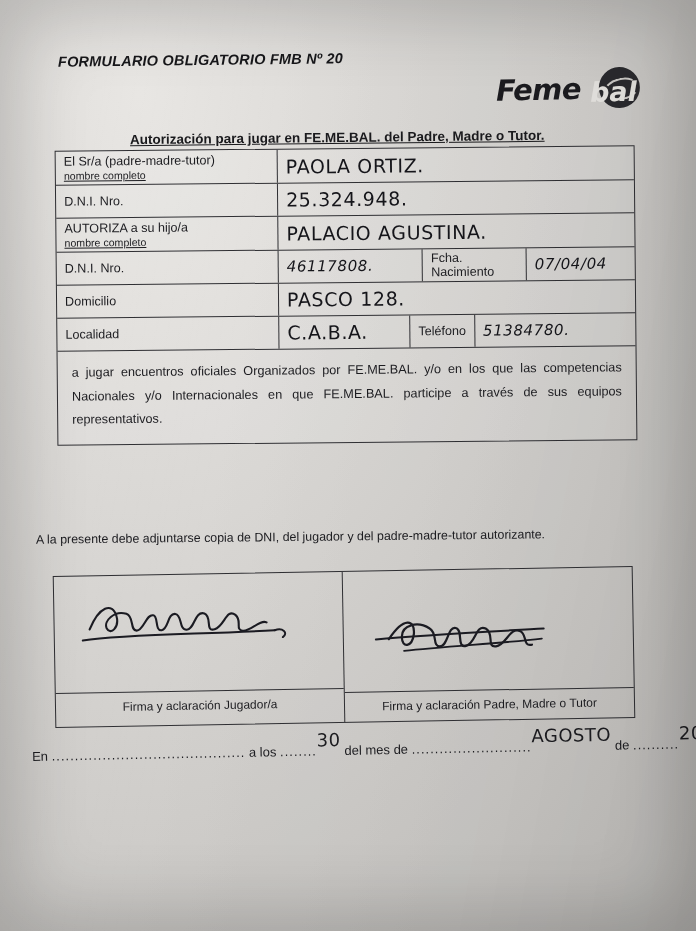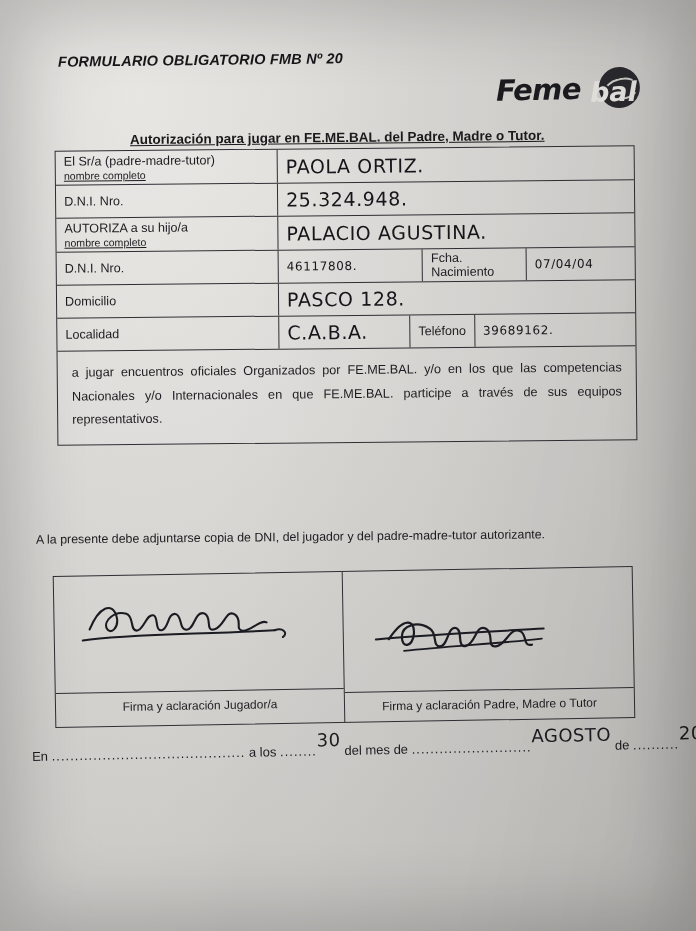"46117808." .hw.sm { font-size: 12px -> 15px; font-style: none -> italic }
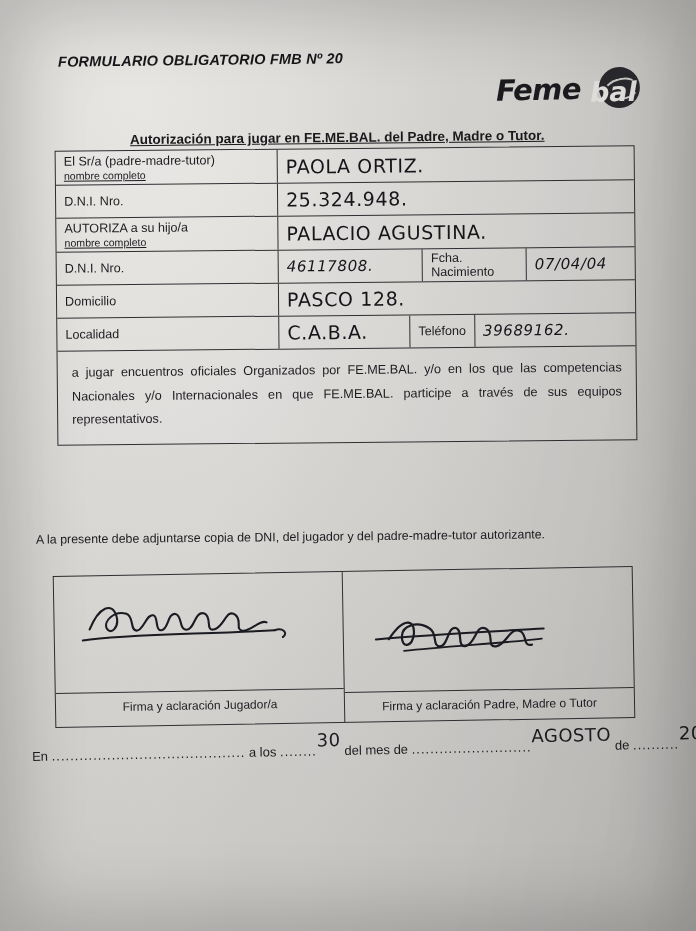"39689162." span.hw { text: 39689162 -> 51384780 }
